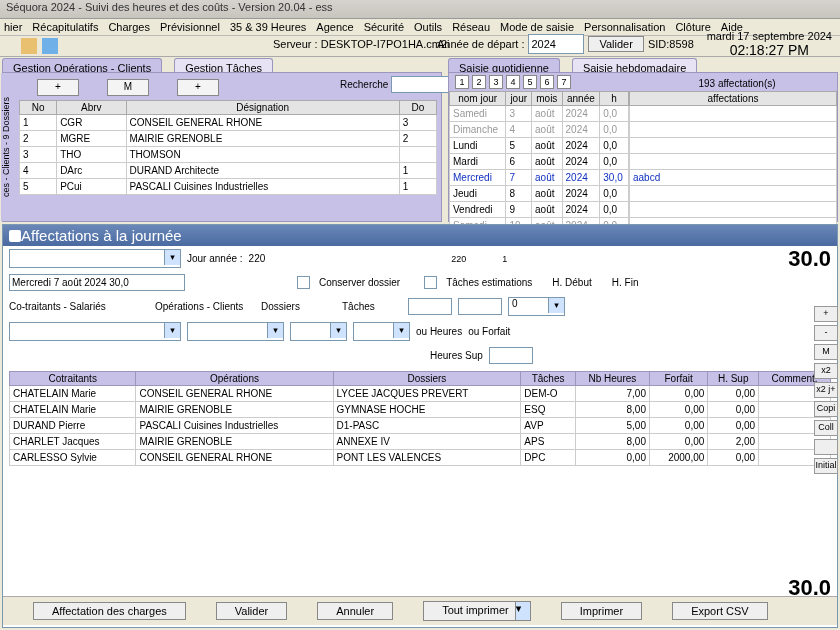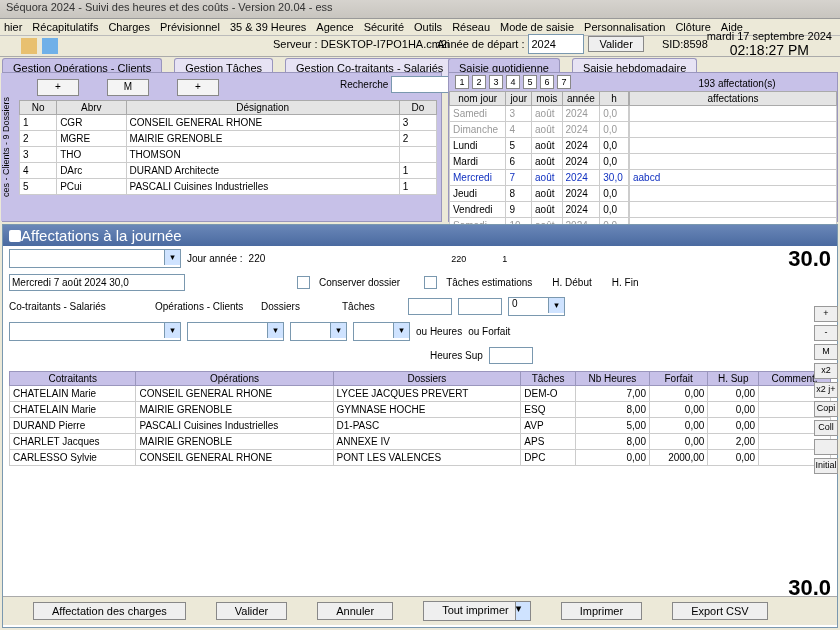"SID:8598" span { margin-left: 14px -> 0 }
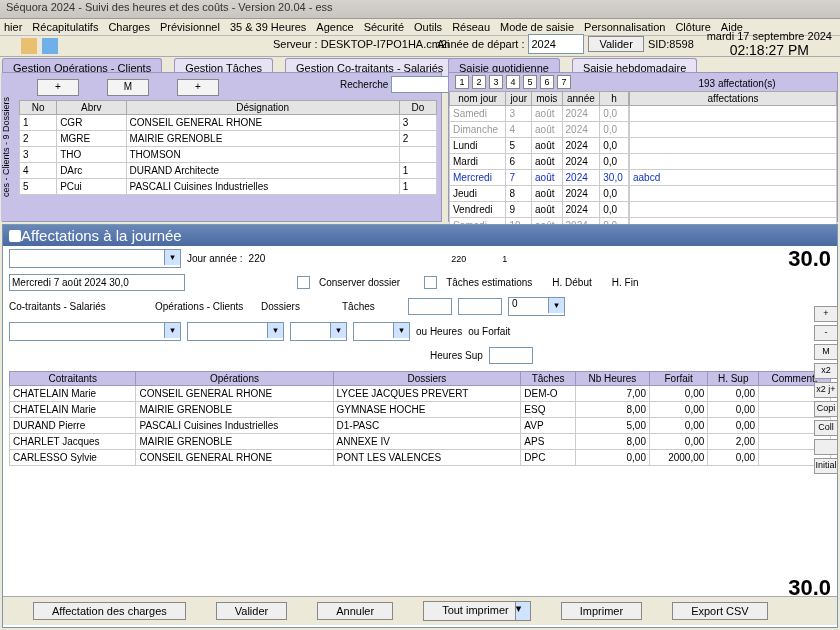"Gestion Co-traitants - Salariés" div.tab { html: <div>Gestion Co-traitants - Salariés</div> -> none }
